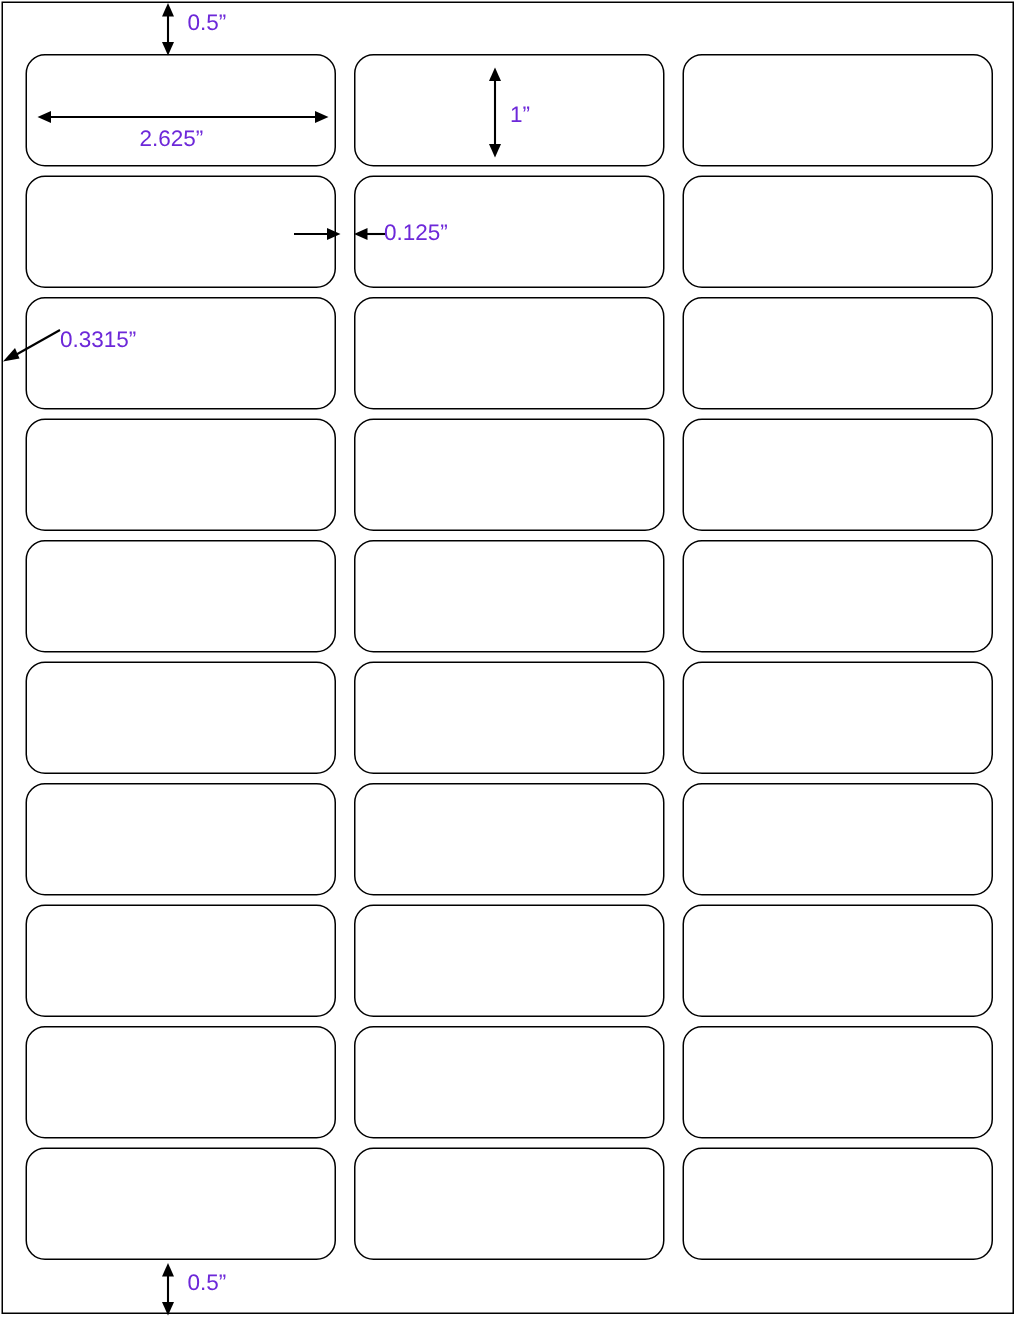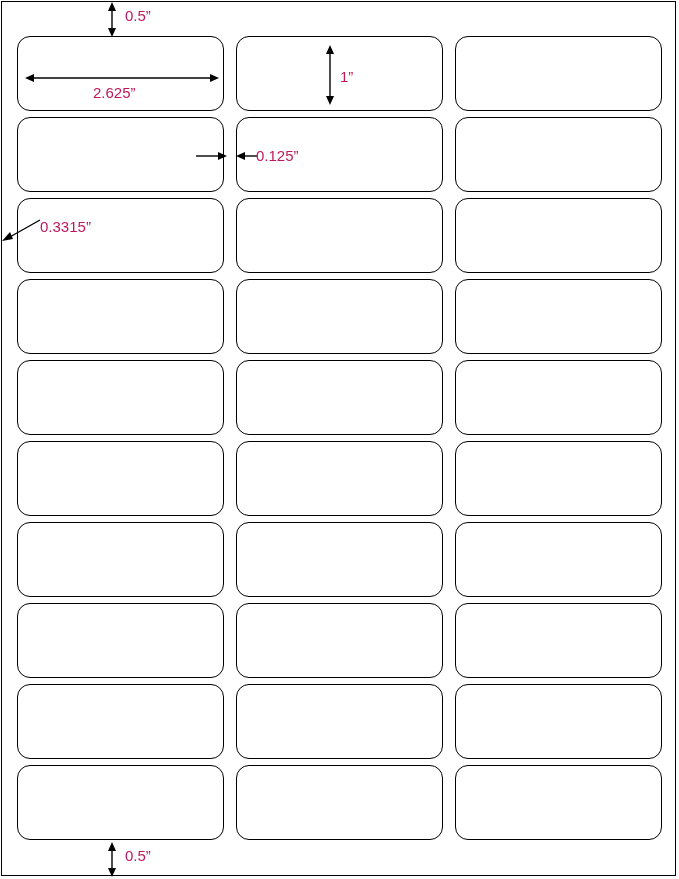"0.5”" .dim-text { color: #be185d -> #6d28d9 }
